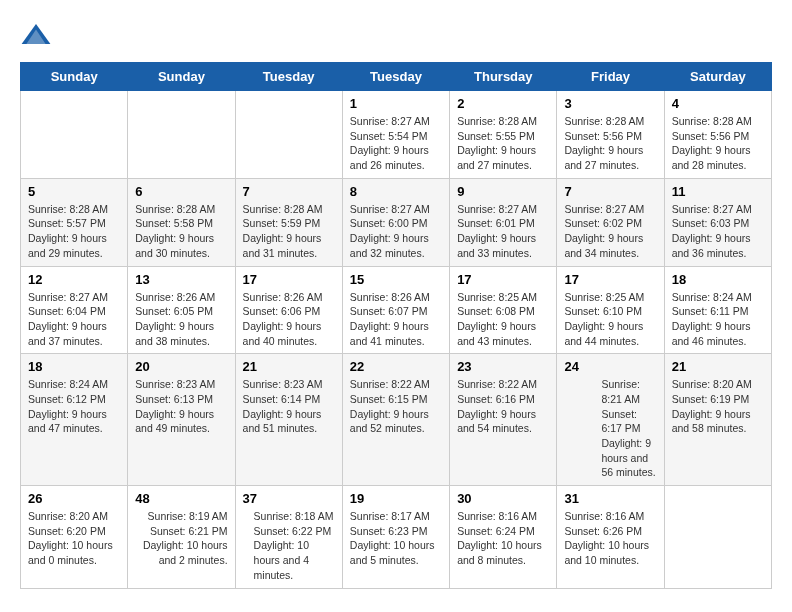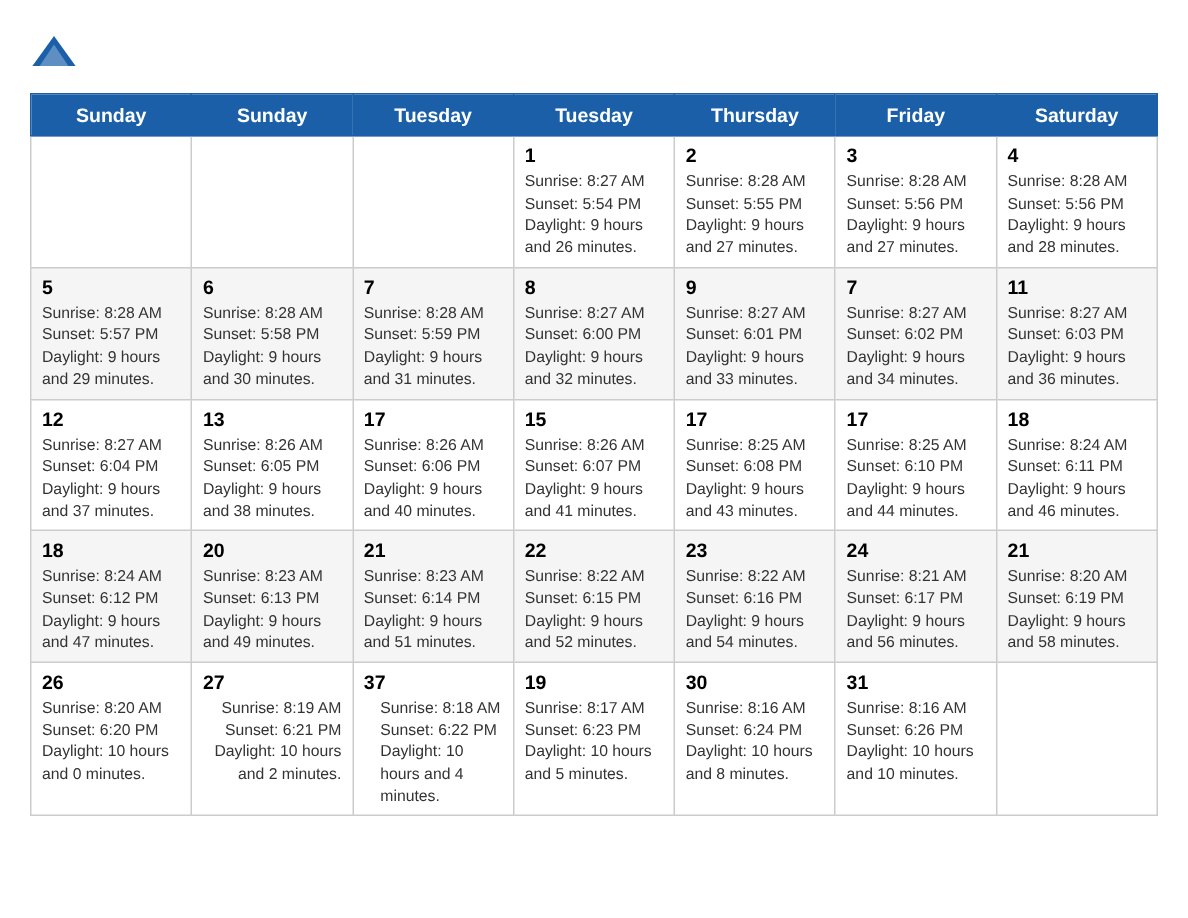"Sunrise: 8:21 AM" div.day-info { margin-left: none -> 37px }
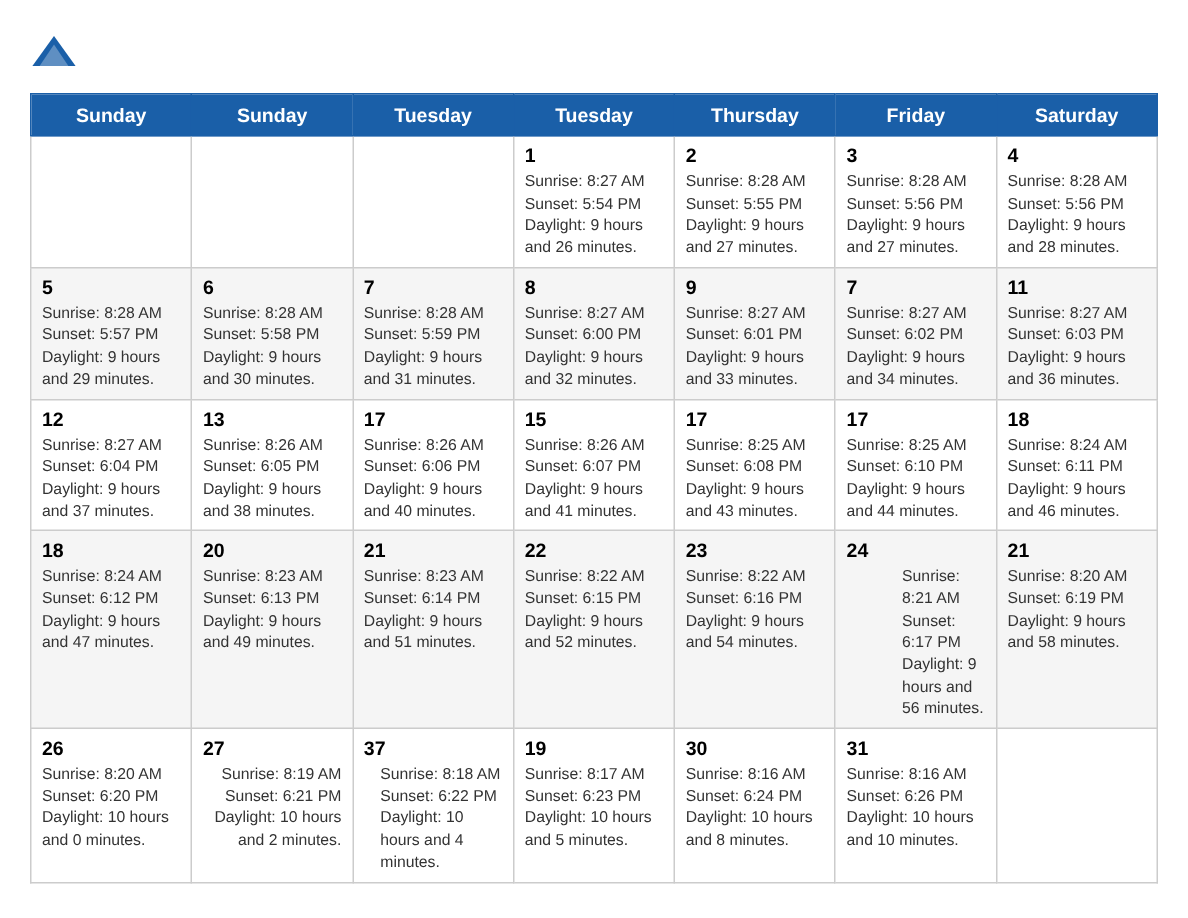"27" span.day-num { text: 27 -> 48 }
